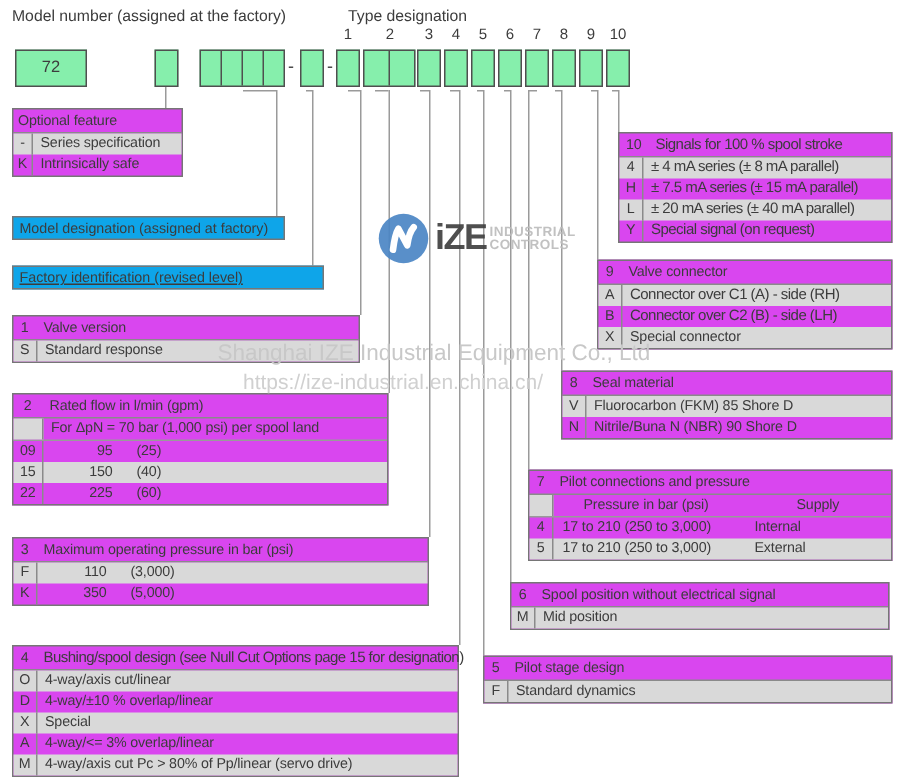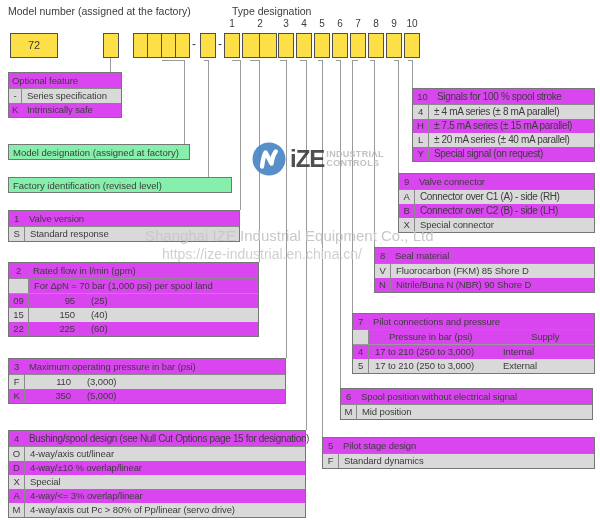"72" .bx { background: #fde047 -> #86efac }
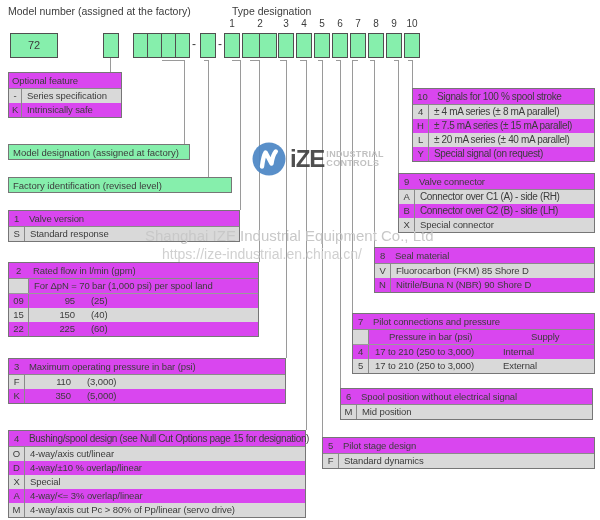"Model designation (assigned at factory)" .cbox { background: #86efac -> #0ea5e9 }
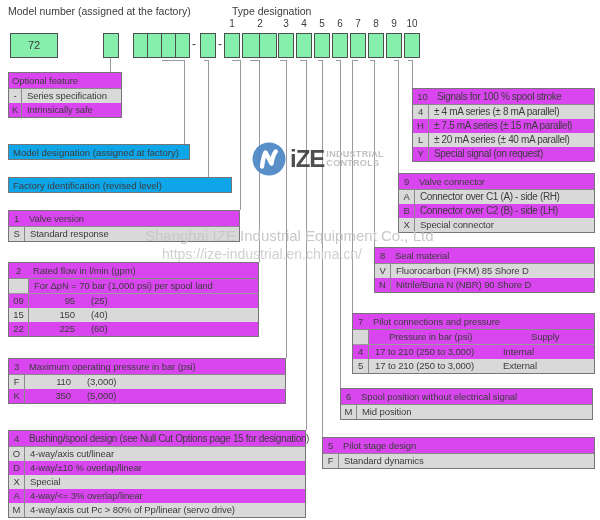"Factory identification (revised level)" div.cbox { text-decoration: none -> underline; width: 224px -> 208px }
